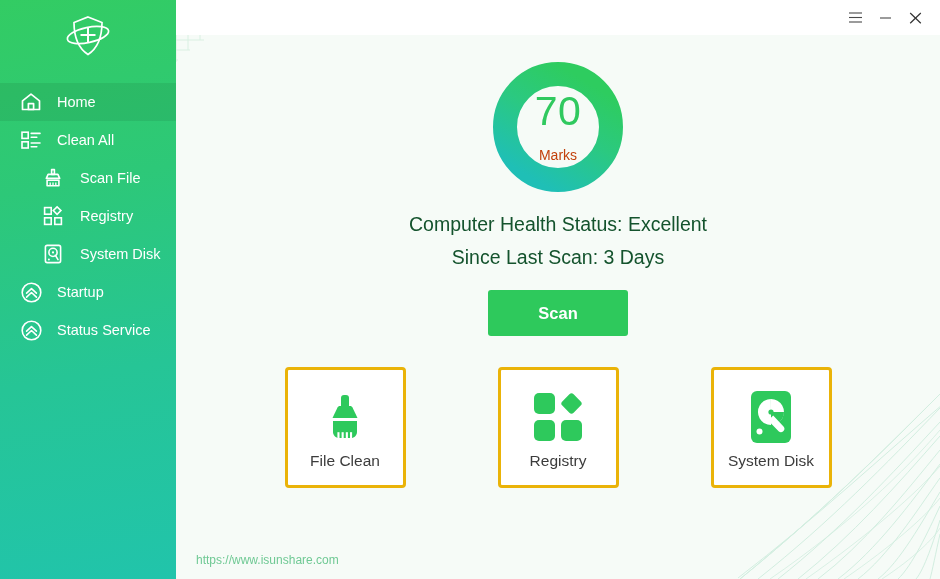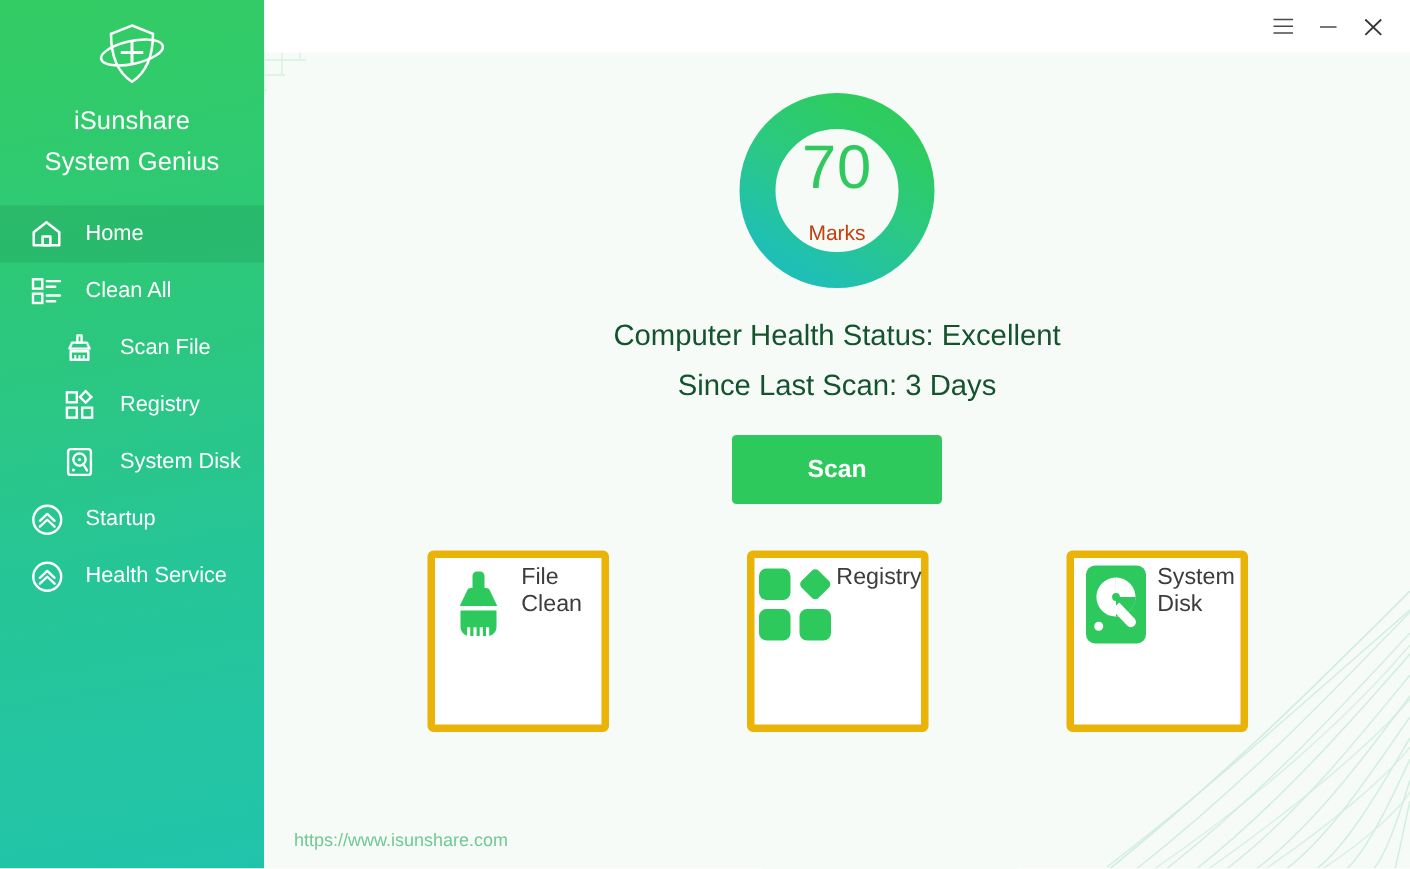"iSunshare" div { html: <div> <div>iSunshare</div> <div>System Genius</div> </div> -> none }
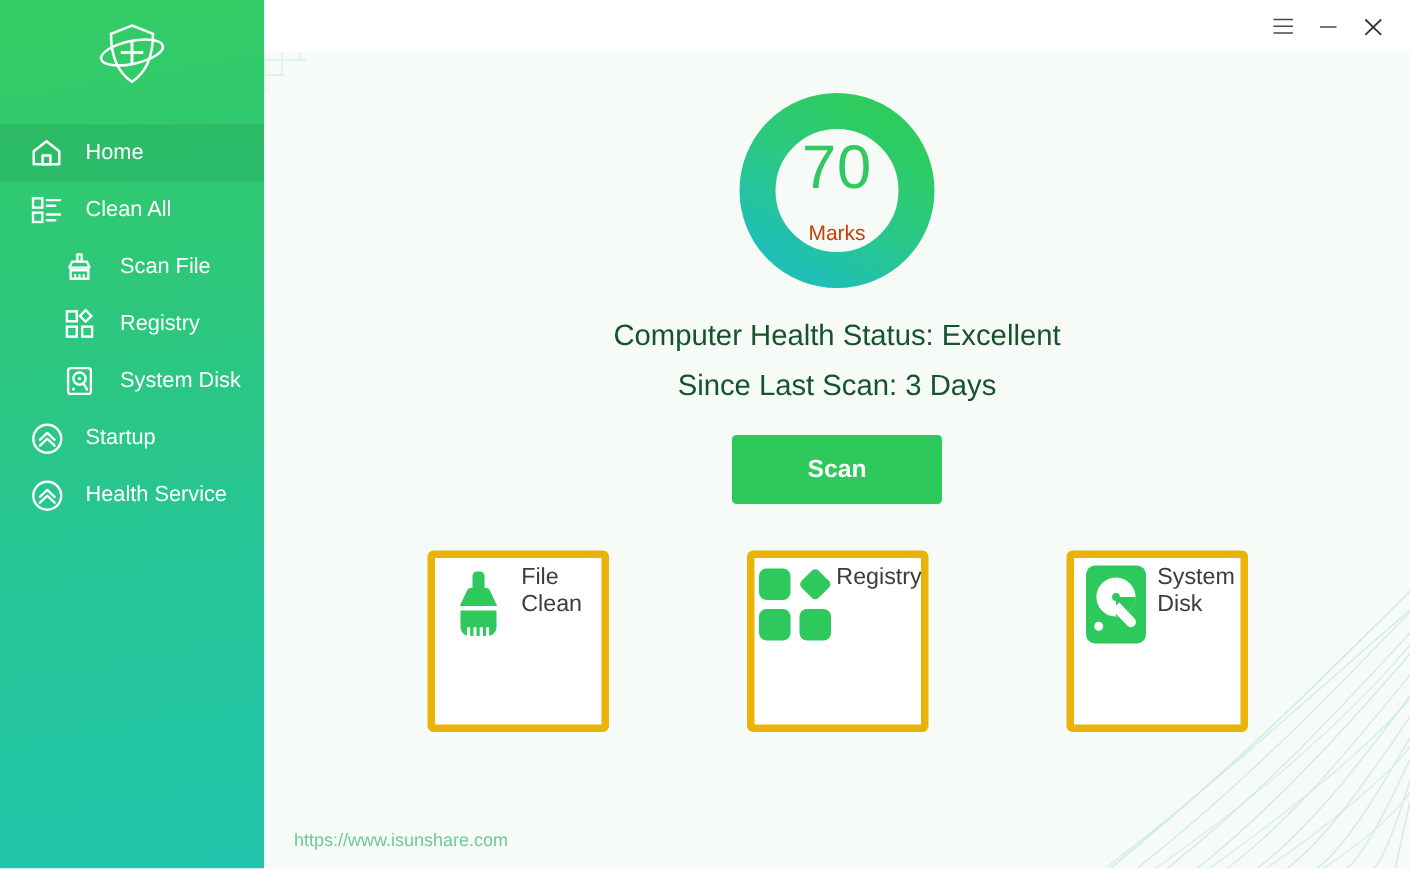"Health Service" span.nav-label { text: Health -> Status }
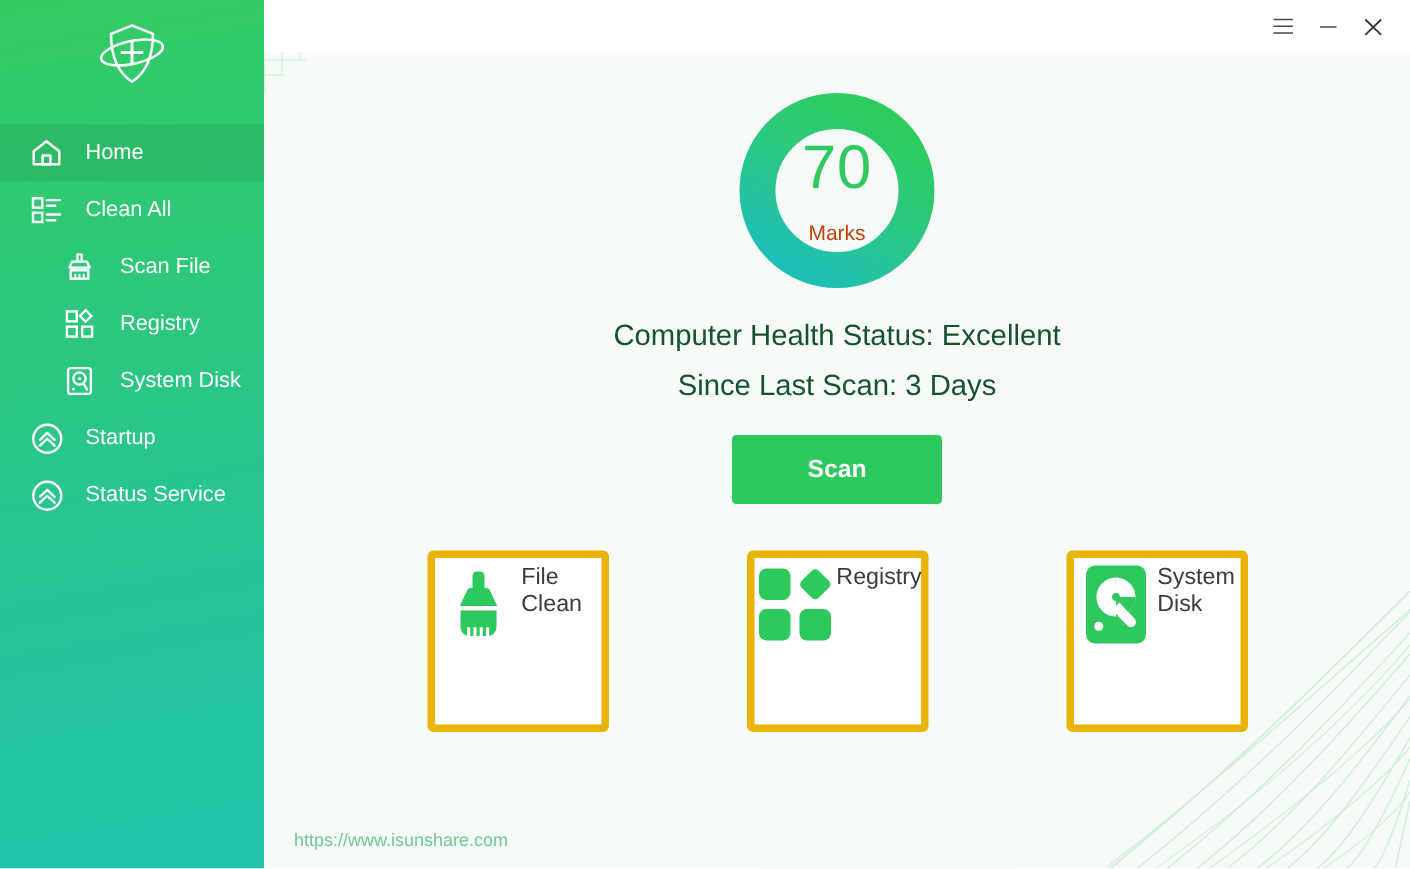"File Clean" .card { align-items: flex-start -> center; border: 5px solid #eab308 -> 3px solid #eab308; flex-direction: none -> column }
